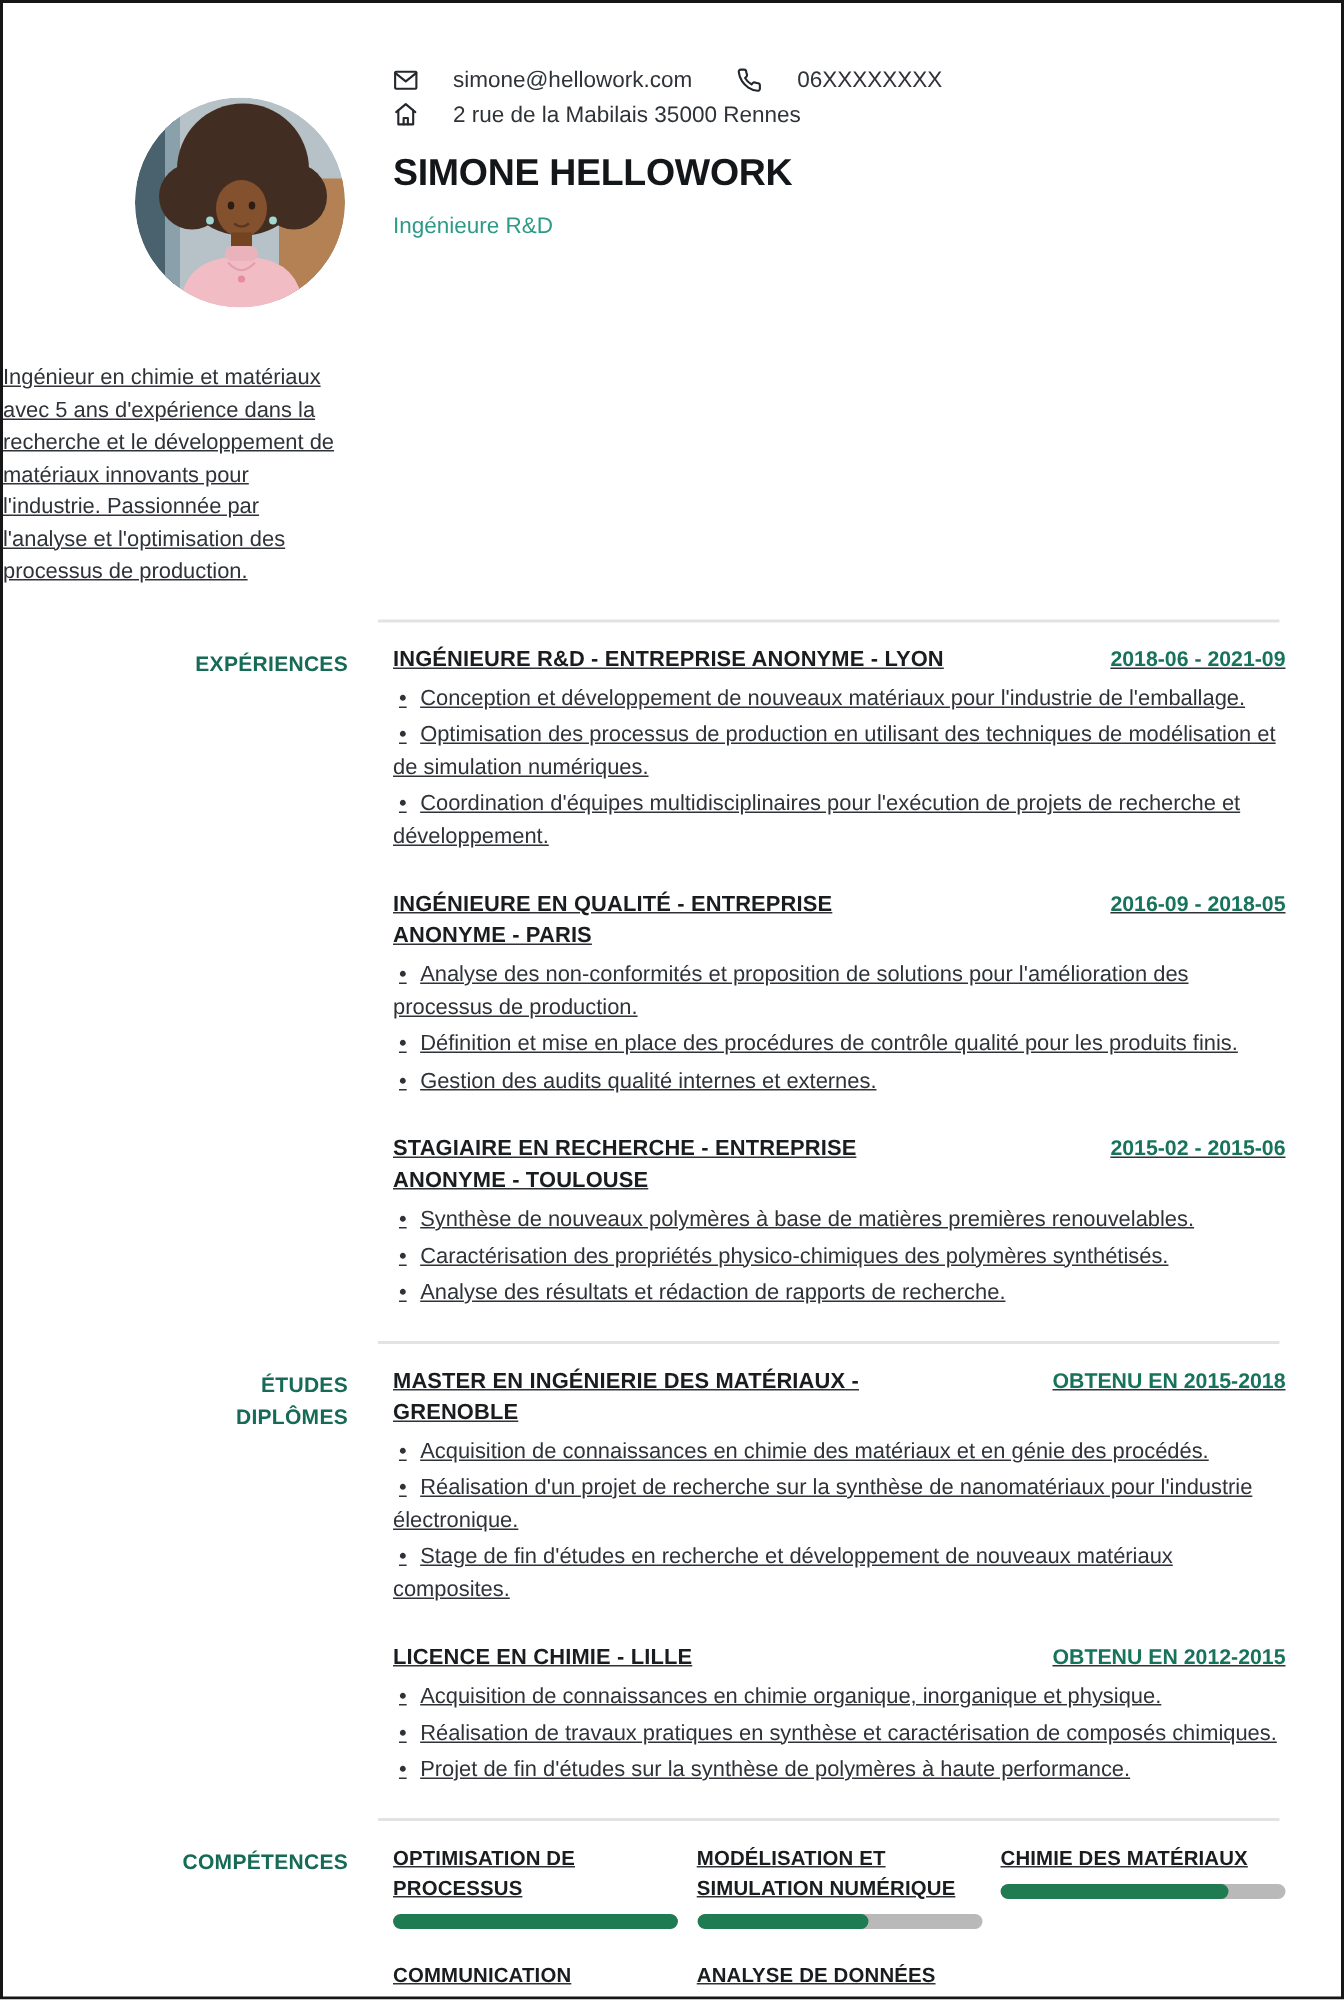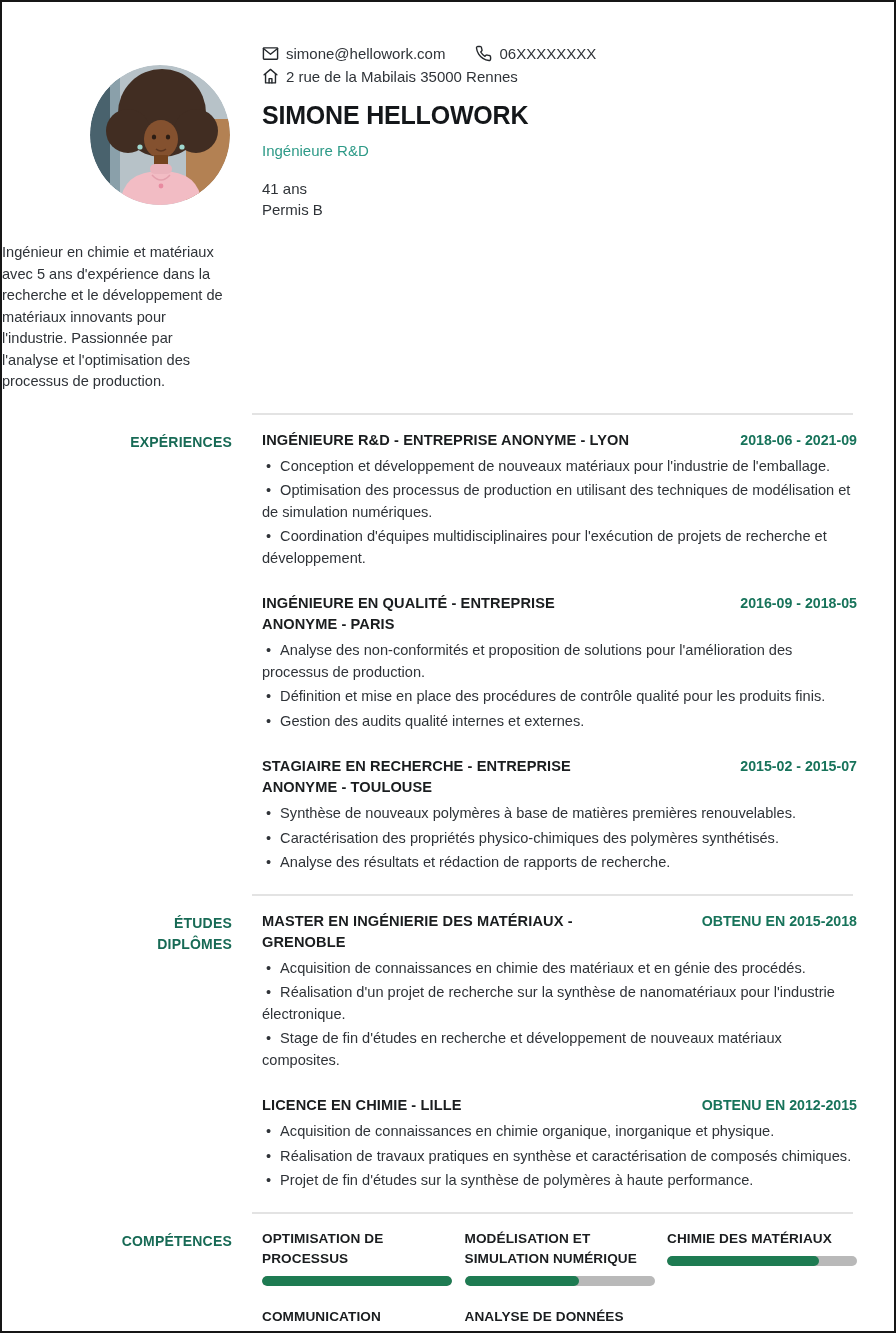"simone@hellowork.com" .contact-item { gap: 7px -> 23px }
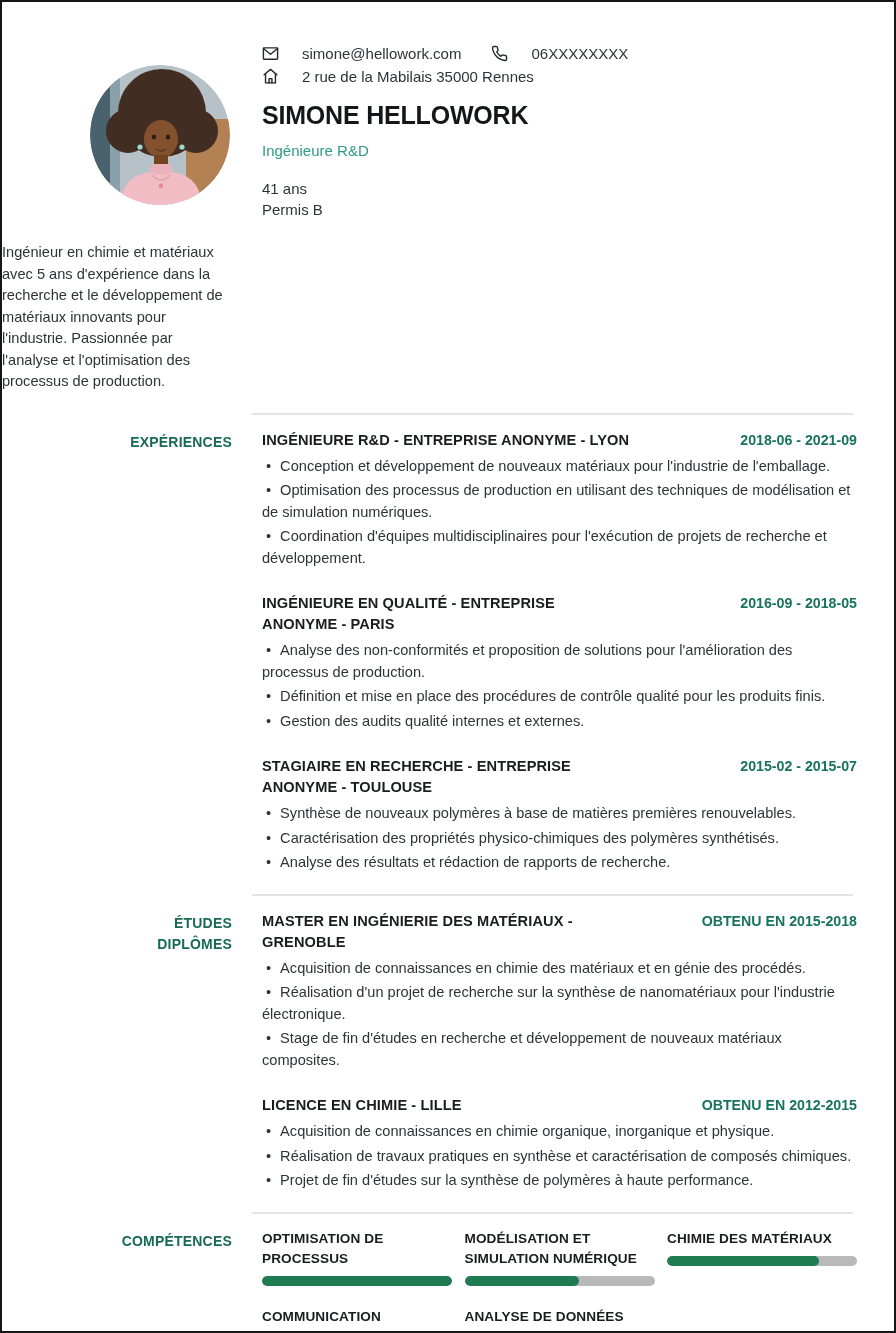"41 ans" div.meta { html: <div> <div>41 ans</div> <div>Permis B</div> </div> -> none }
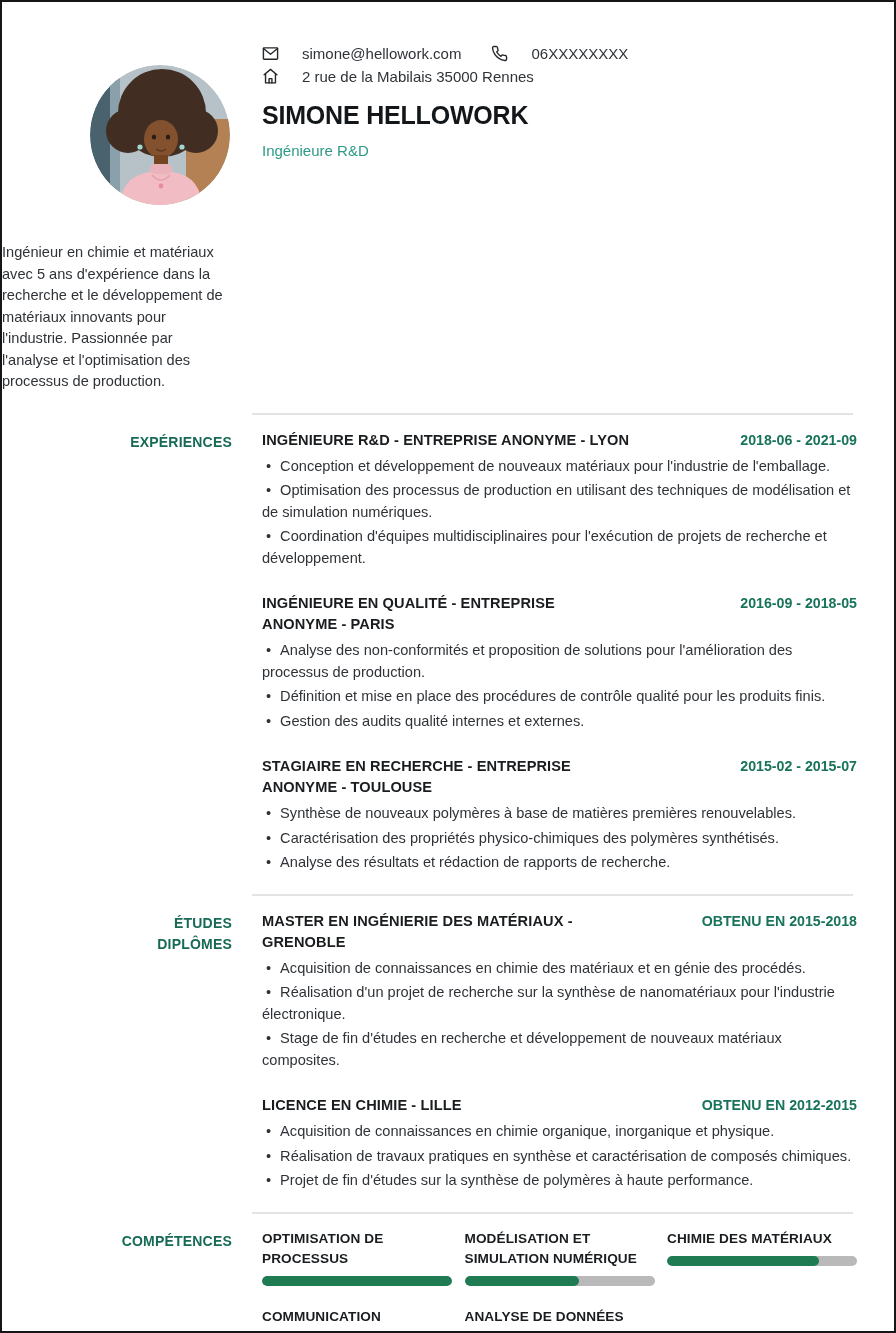"Ingénieur en chimie et matériaux" .sec-content { text-decoration: none -> underline }
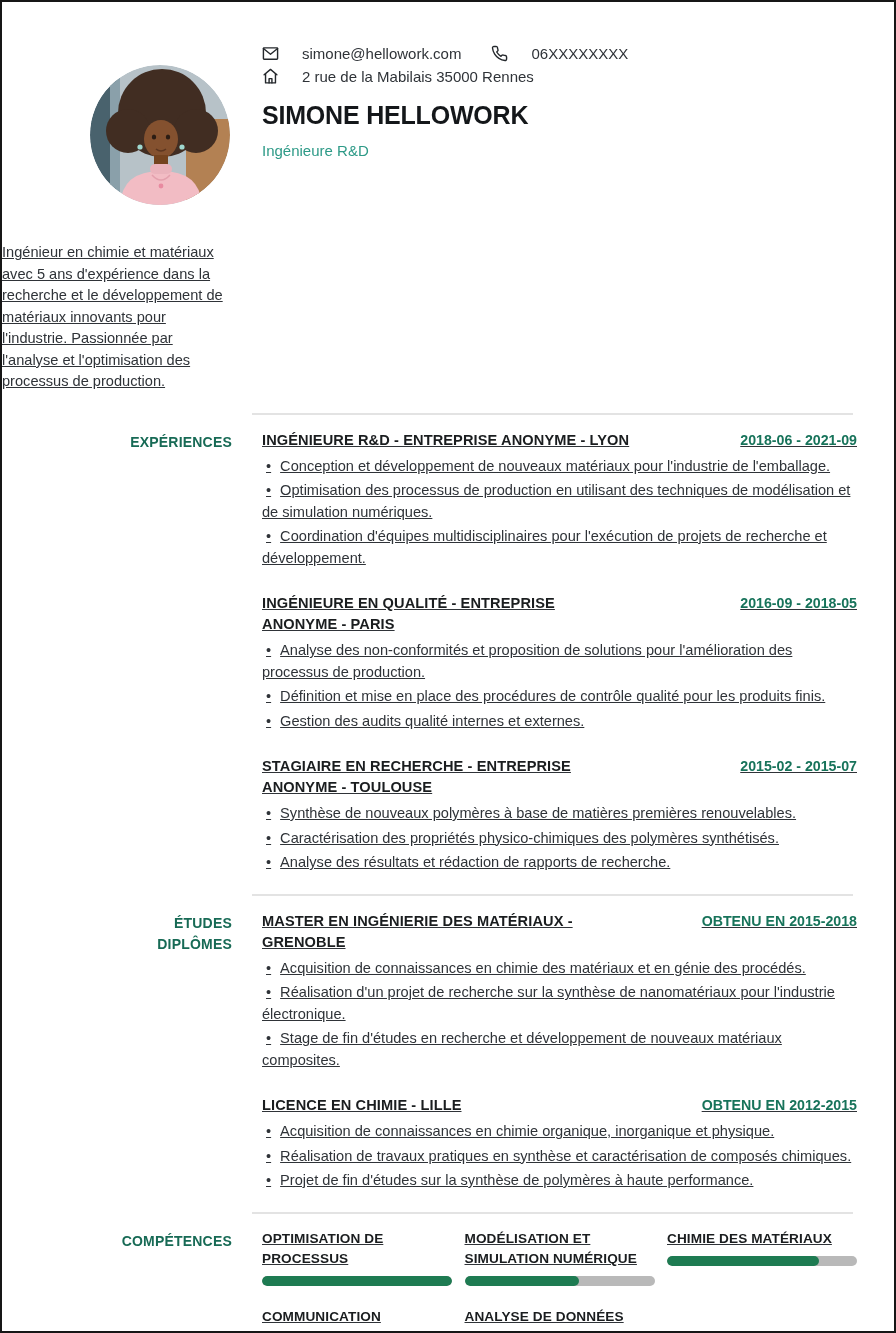"2015-02 - 2015-07" div.xp-date { text: 2015-07 -> 2015-06 }
